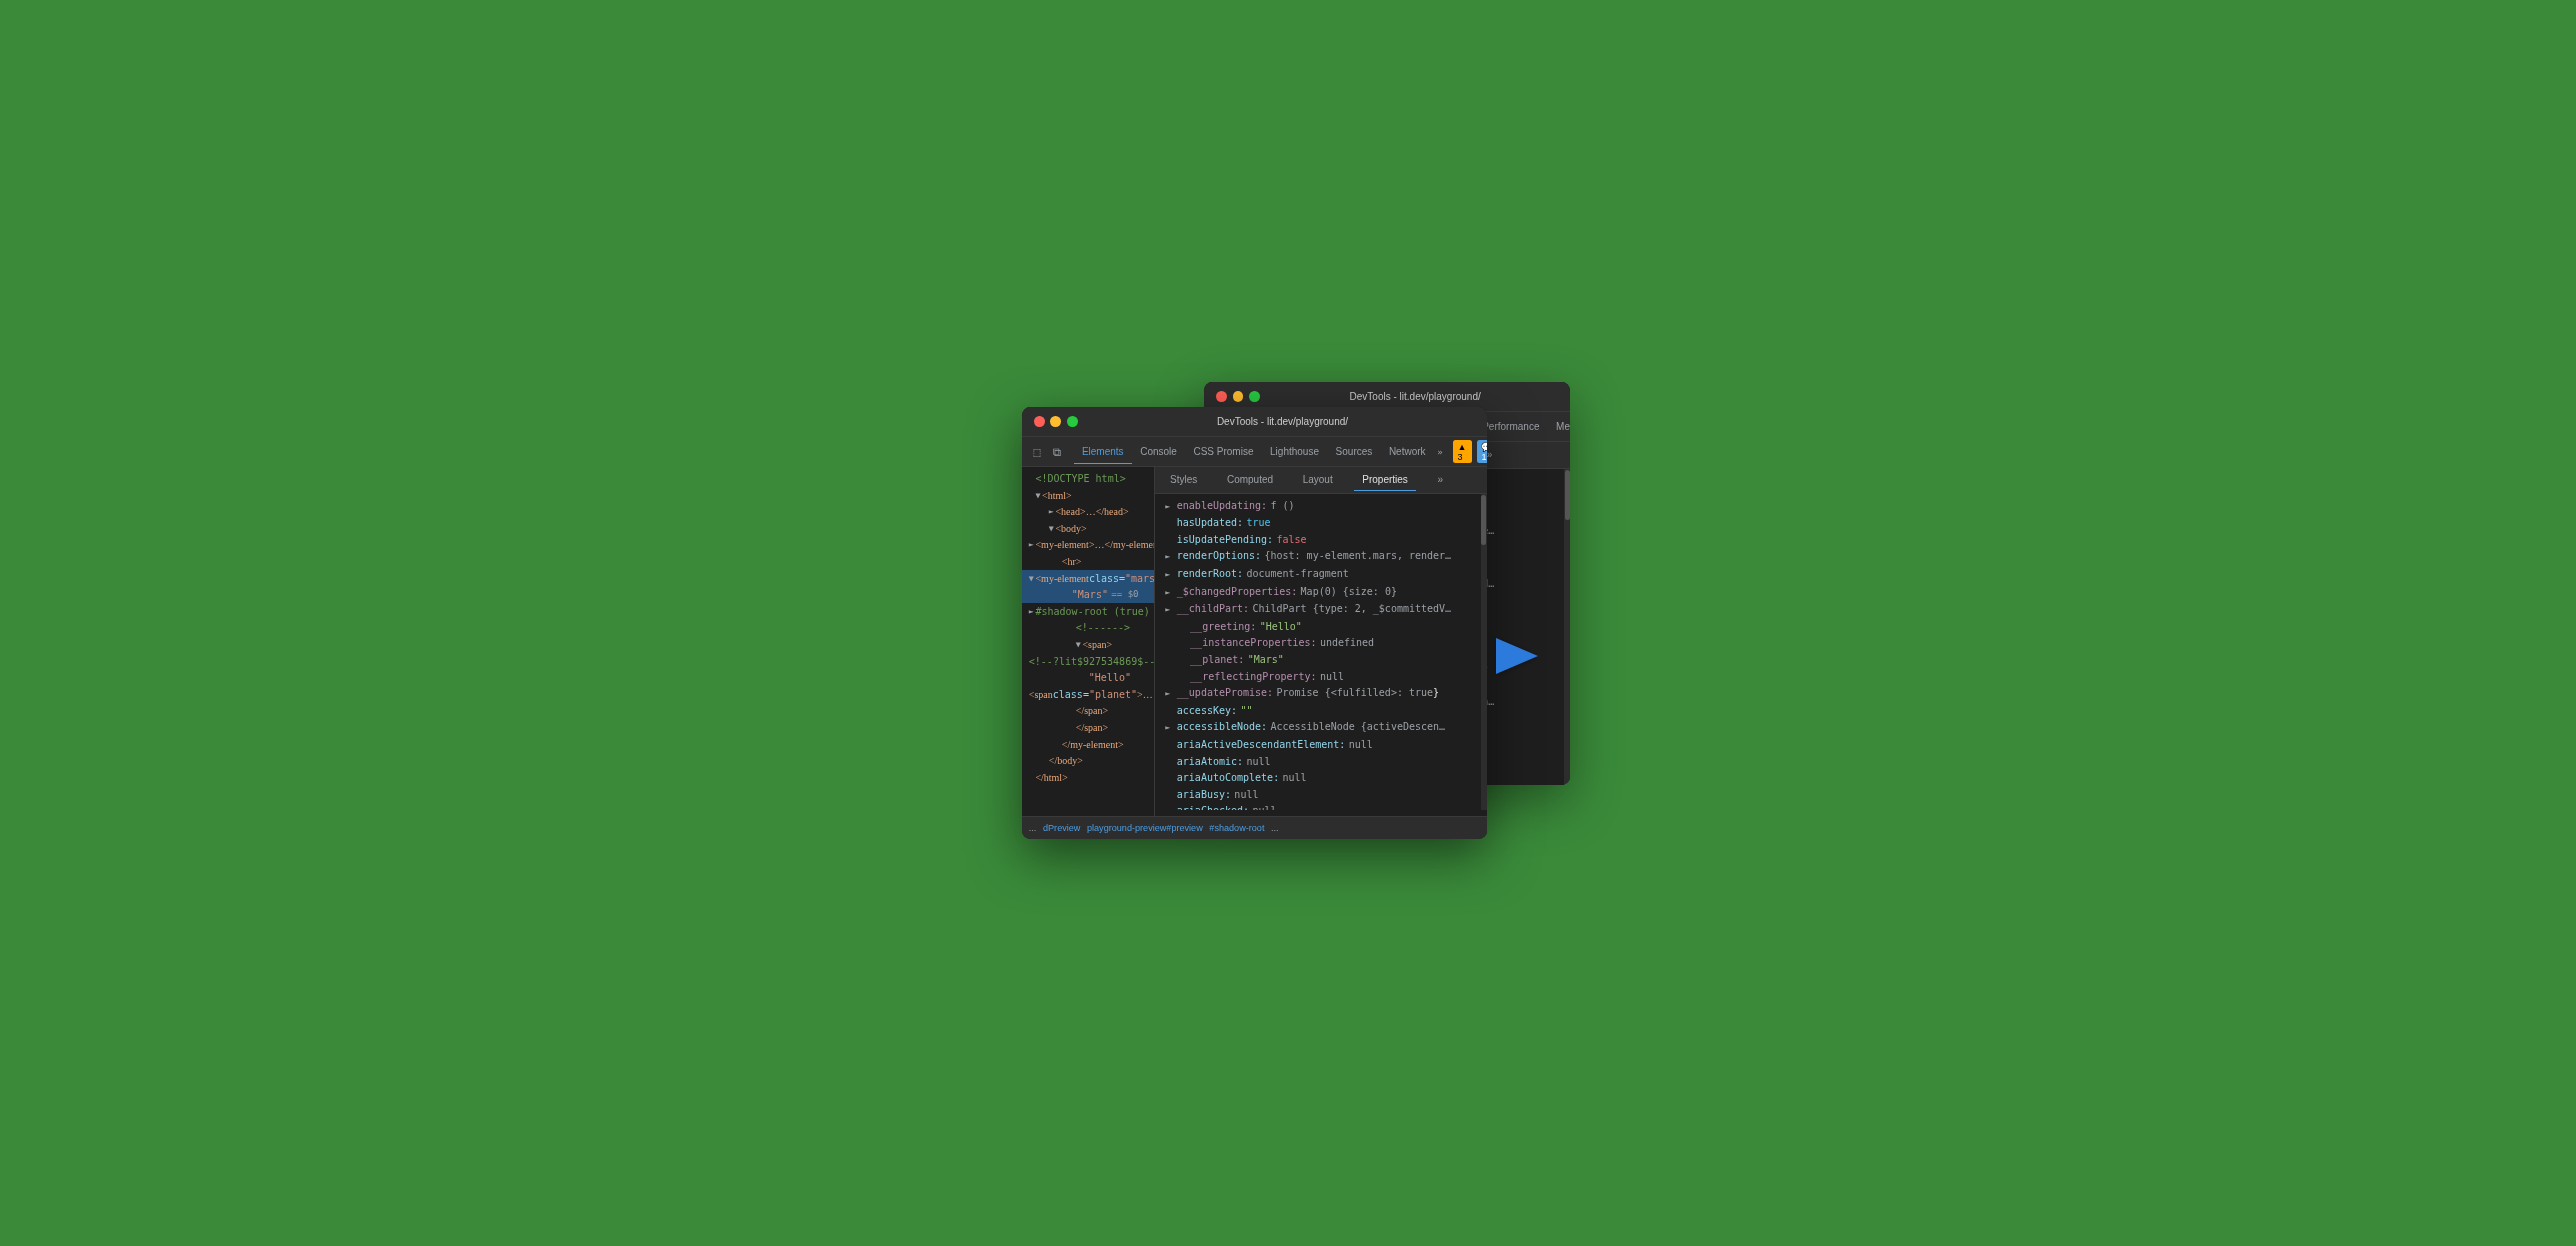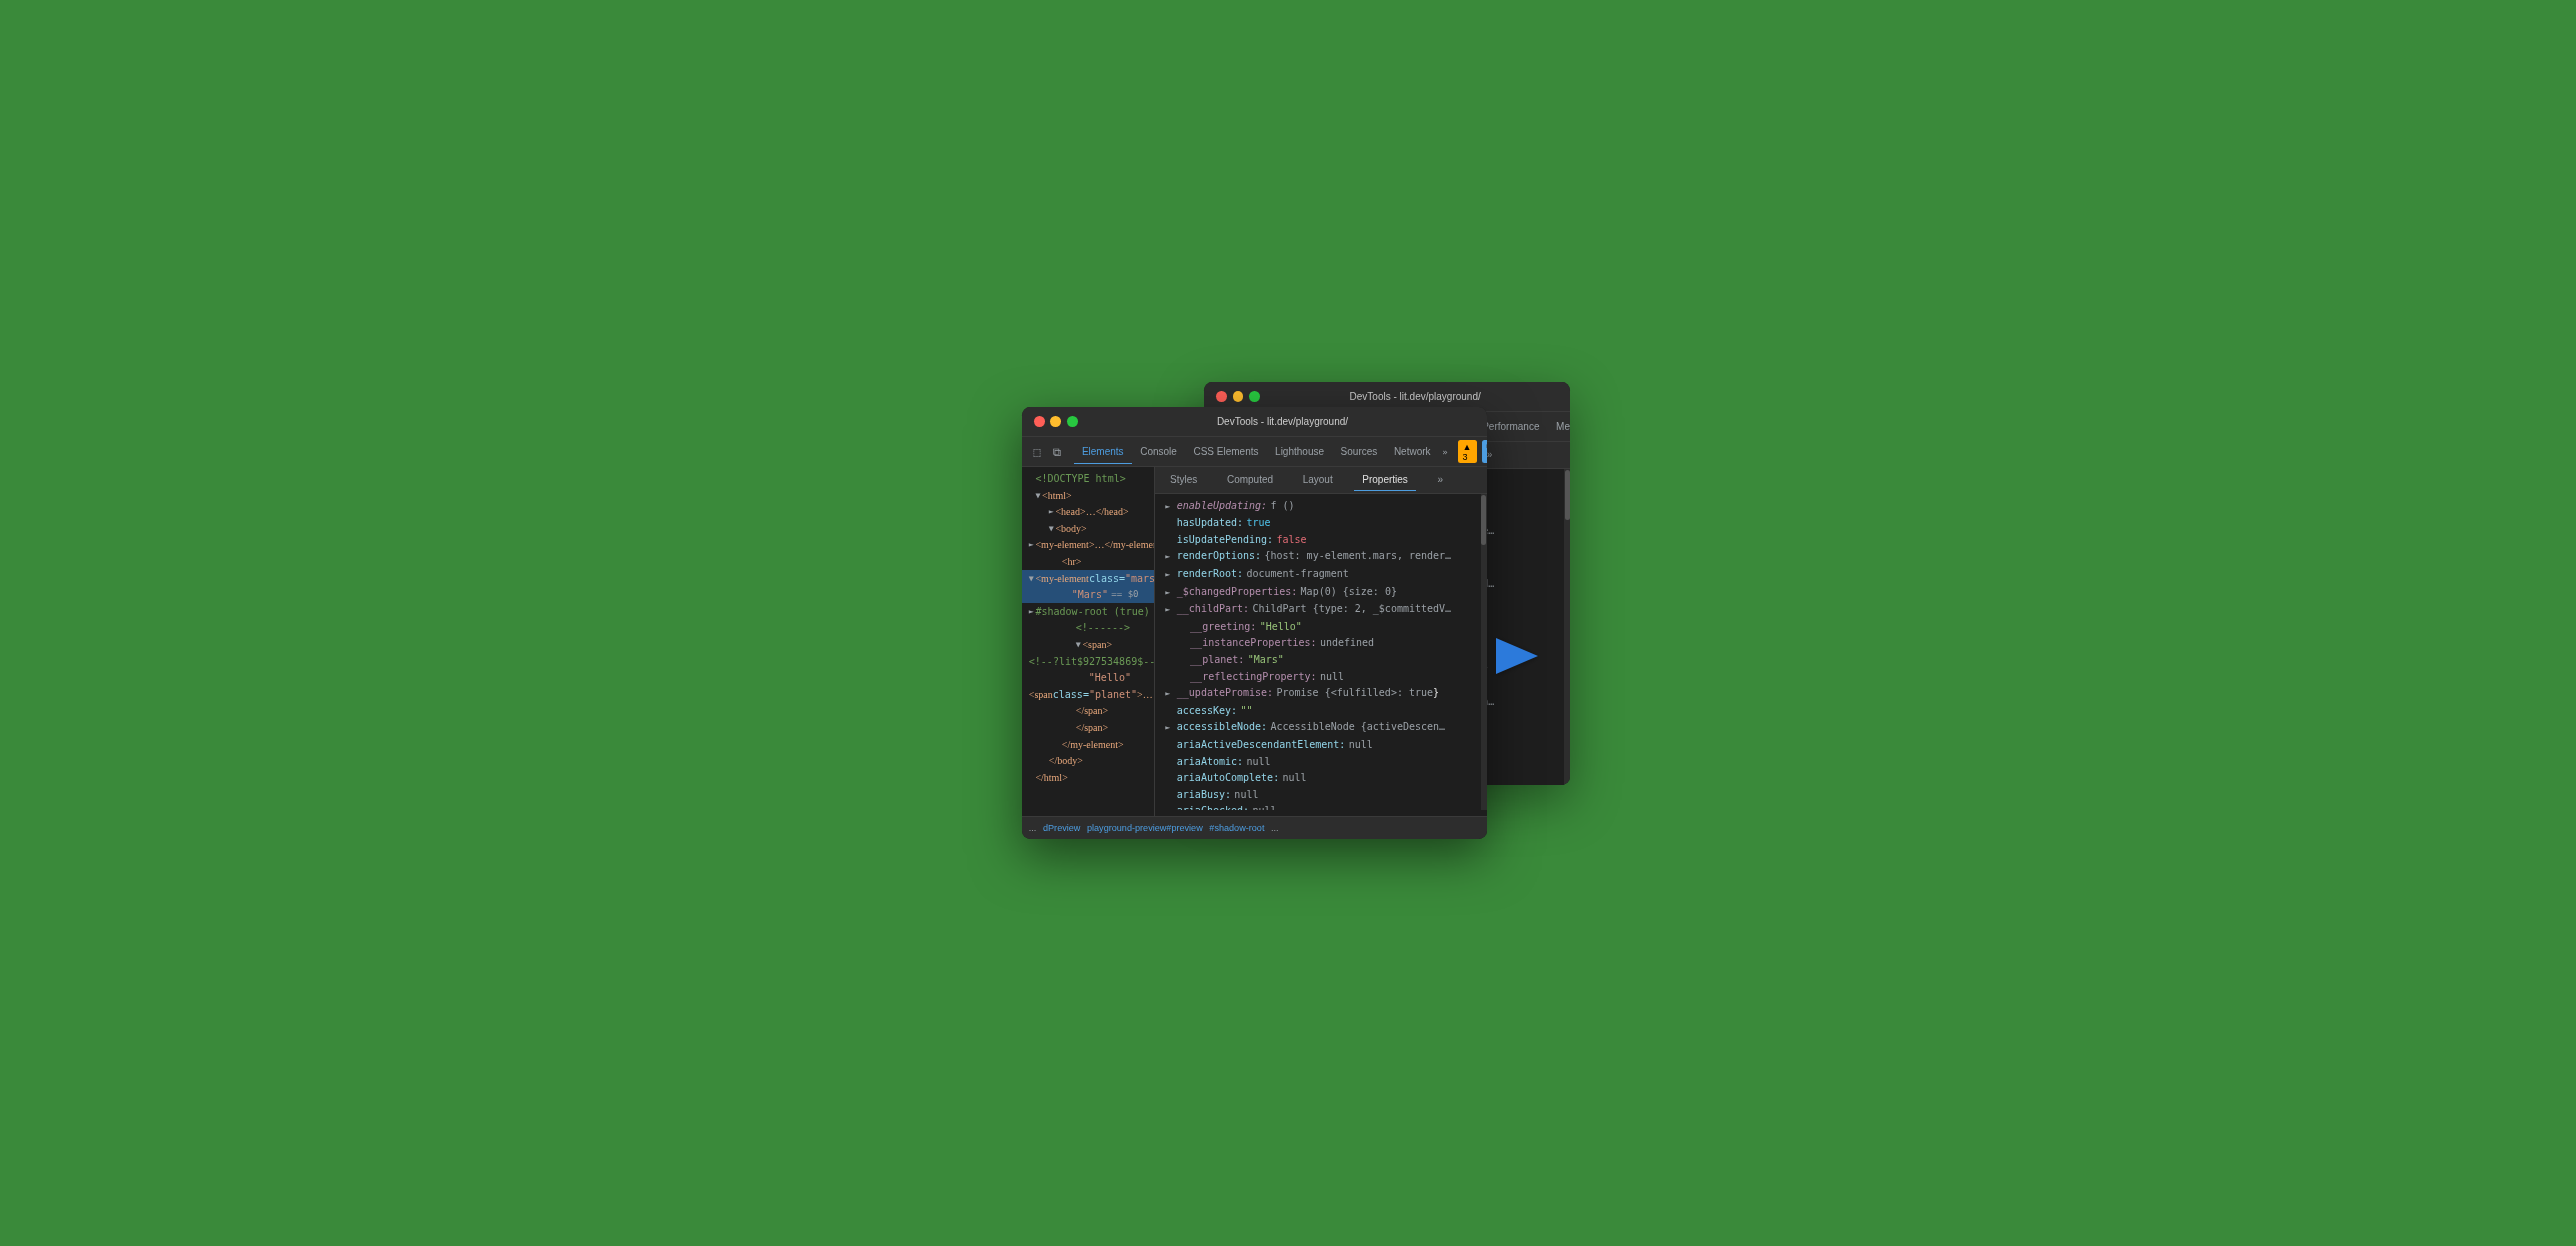"CSS Elements" div.tab { text: Elements -> Promise }
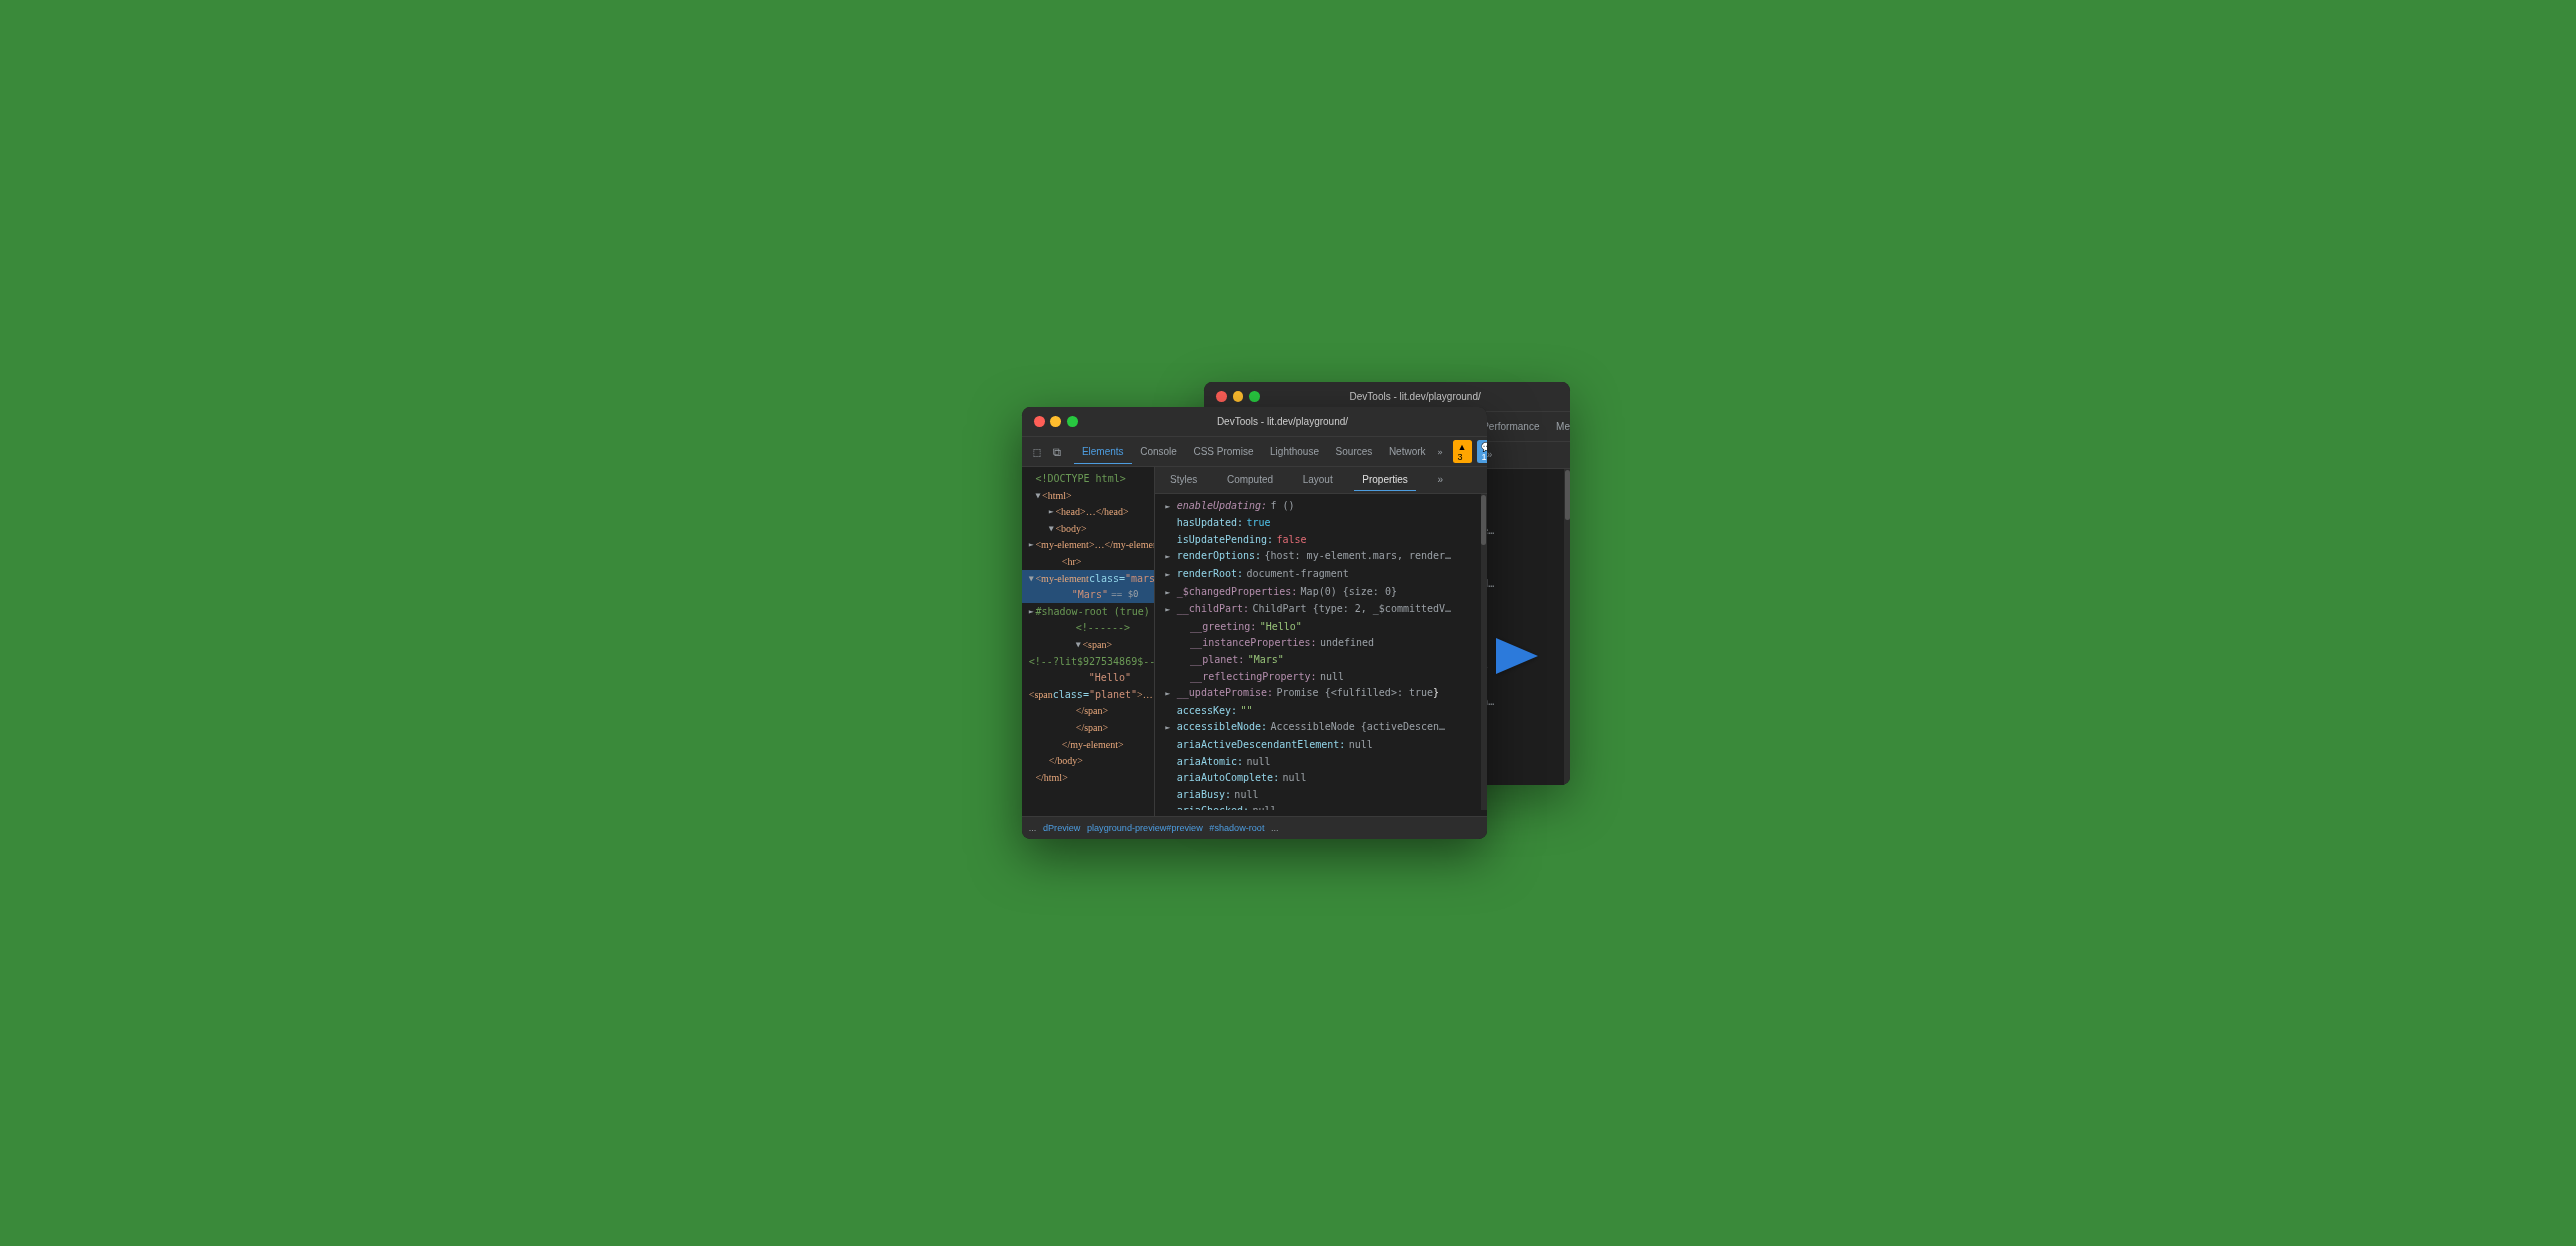"enableUpdating:" .prop-key-italic { font-style: italic -> none }
